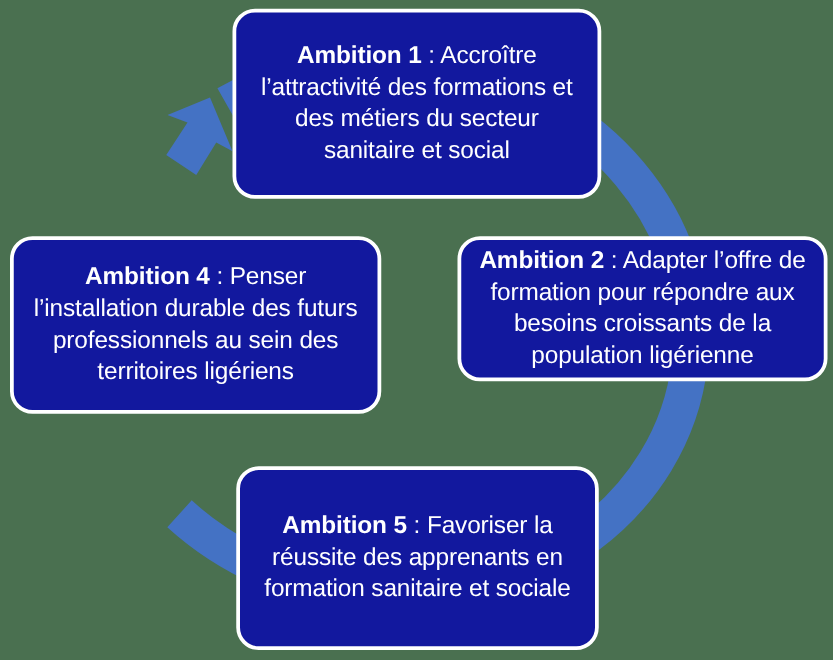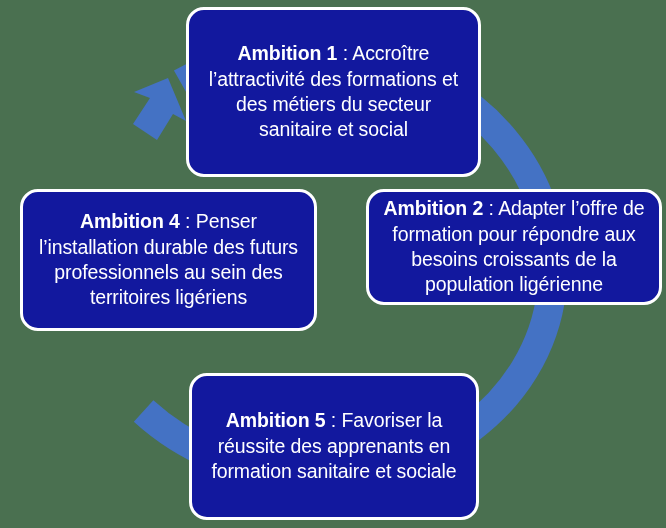"Ambition 1 : Accroître l’attractivité" #box-1 { height: 170px -> 152px }
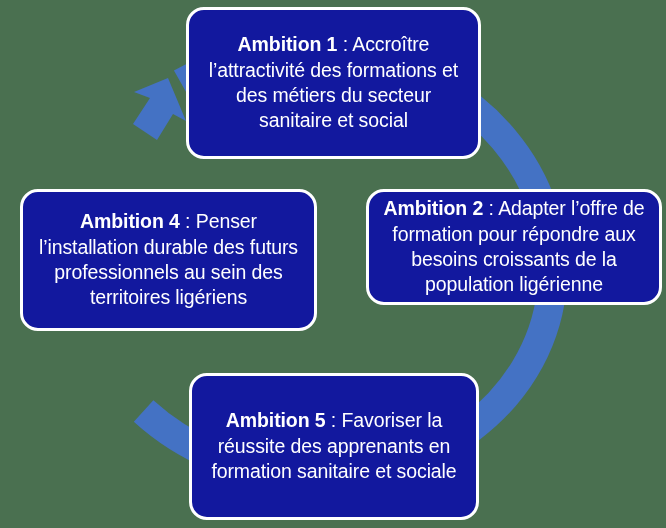"Ambition 4 : Penser l’installation" #box-4 { left: 20px -> 8px }
